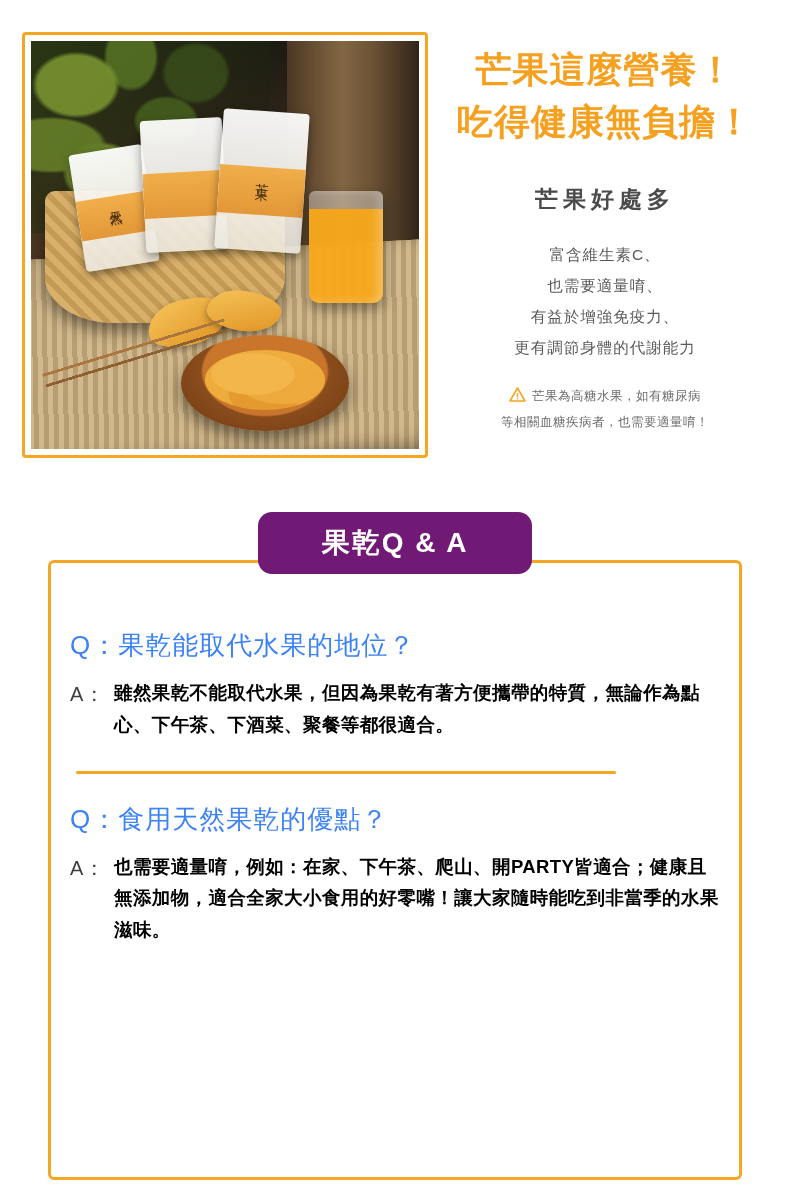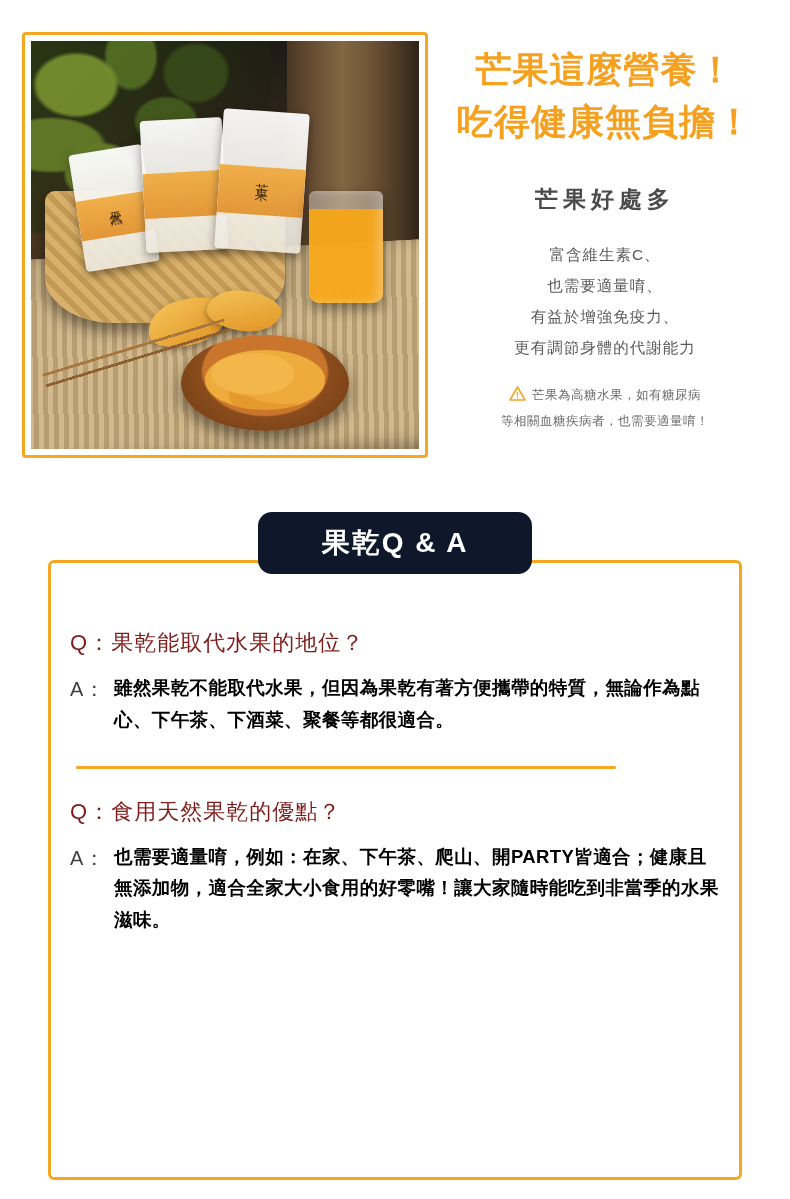"芒果為高糖水果，如有糖尿病" .note { font-family: Liberation Mono, monospace -> none }
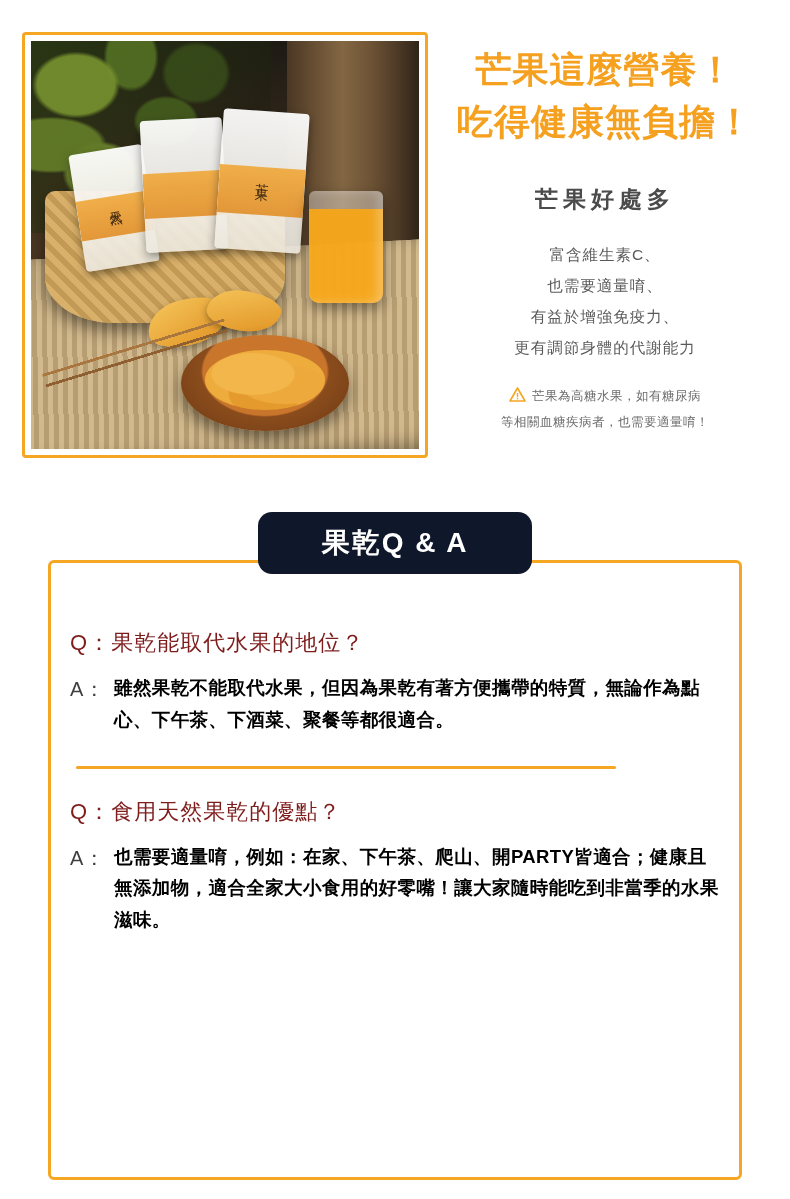"果乾Q & A" .qa-banner { background: #0f172a -> #701a75 }
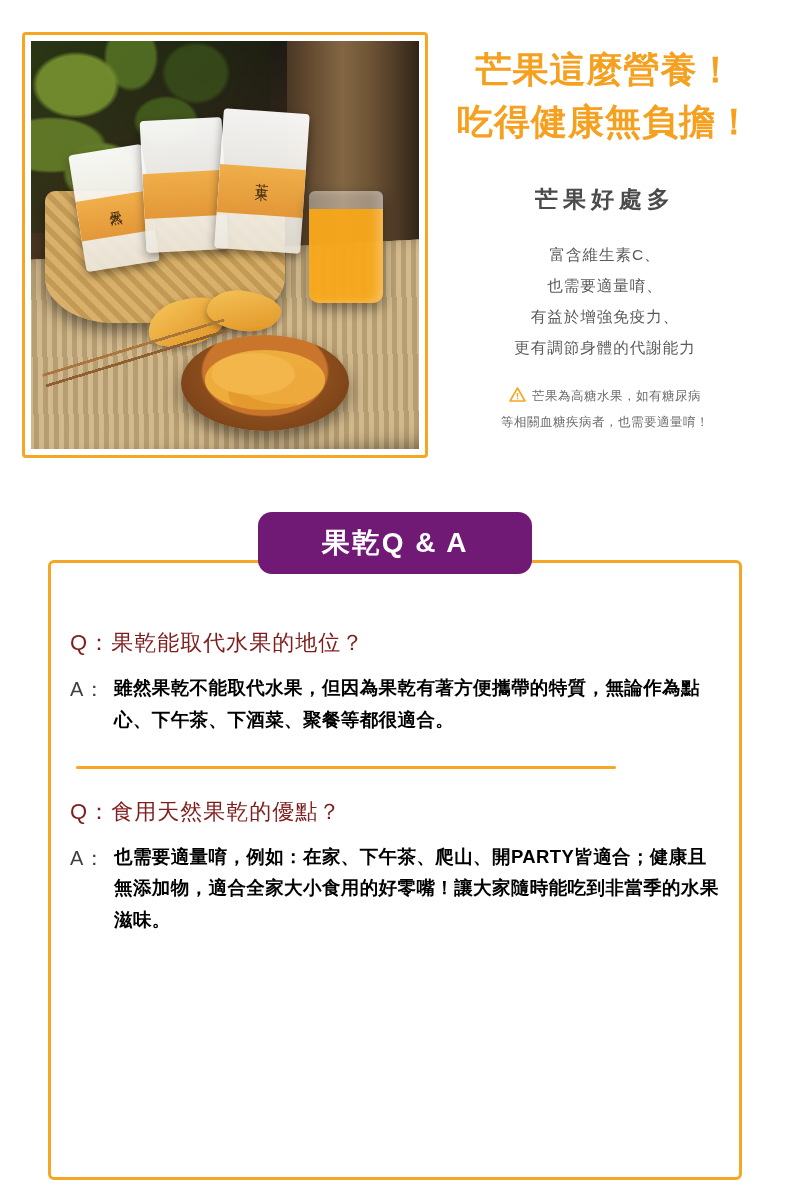"Q：果乾能取代水果的地位？" .q-line { color: #7f1d1d -> #3b82f6; font-size: 22px -> 26px }
